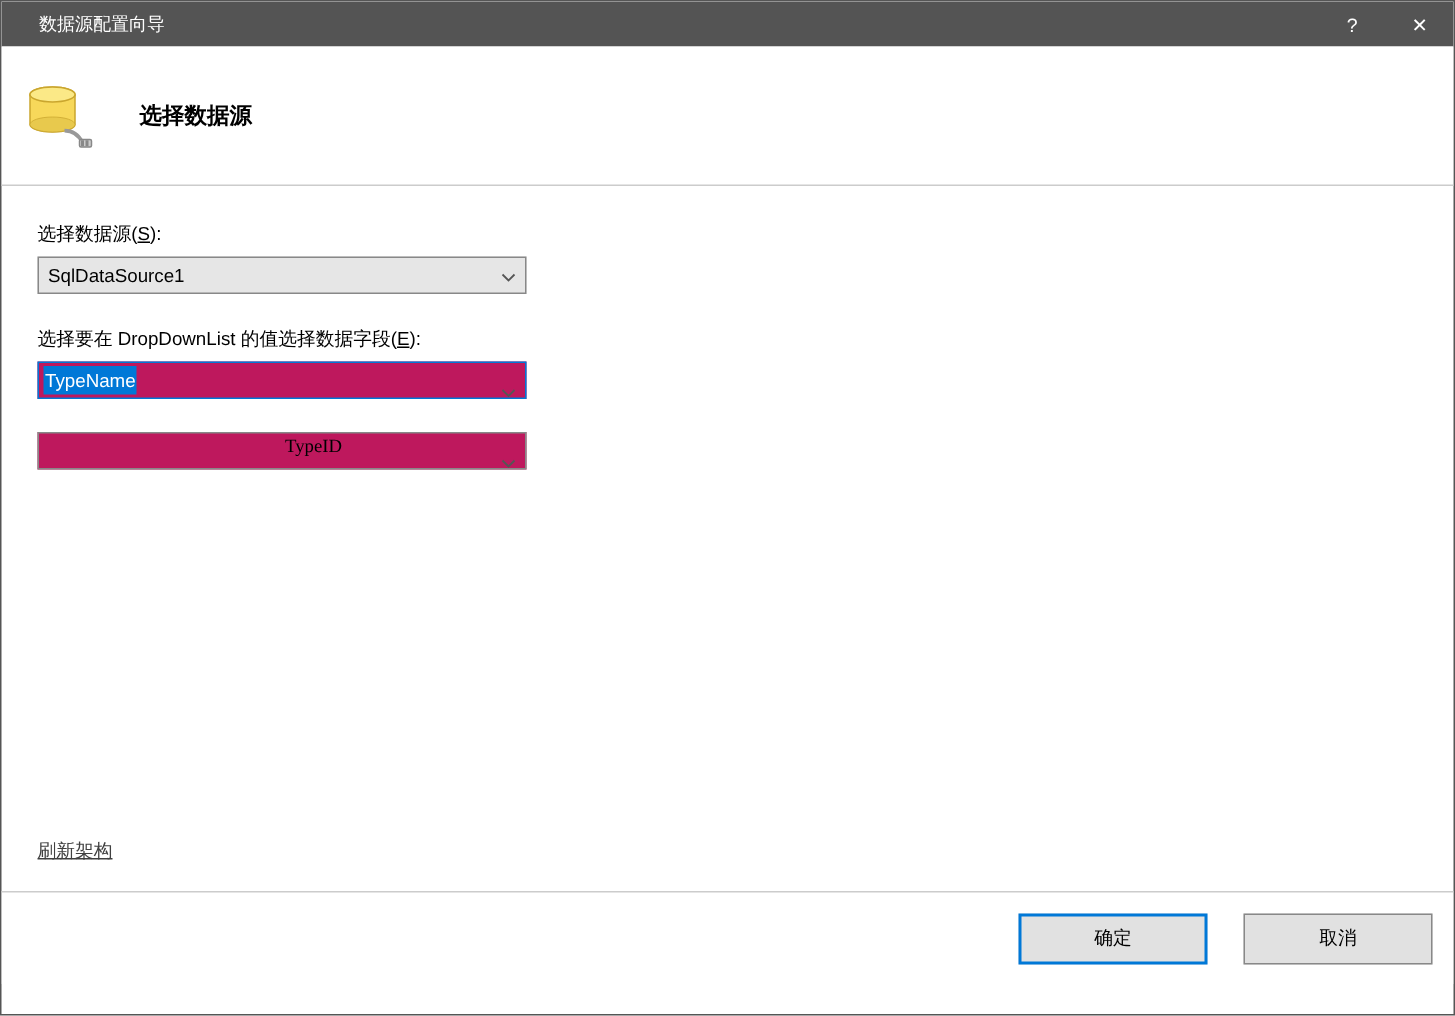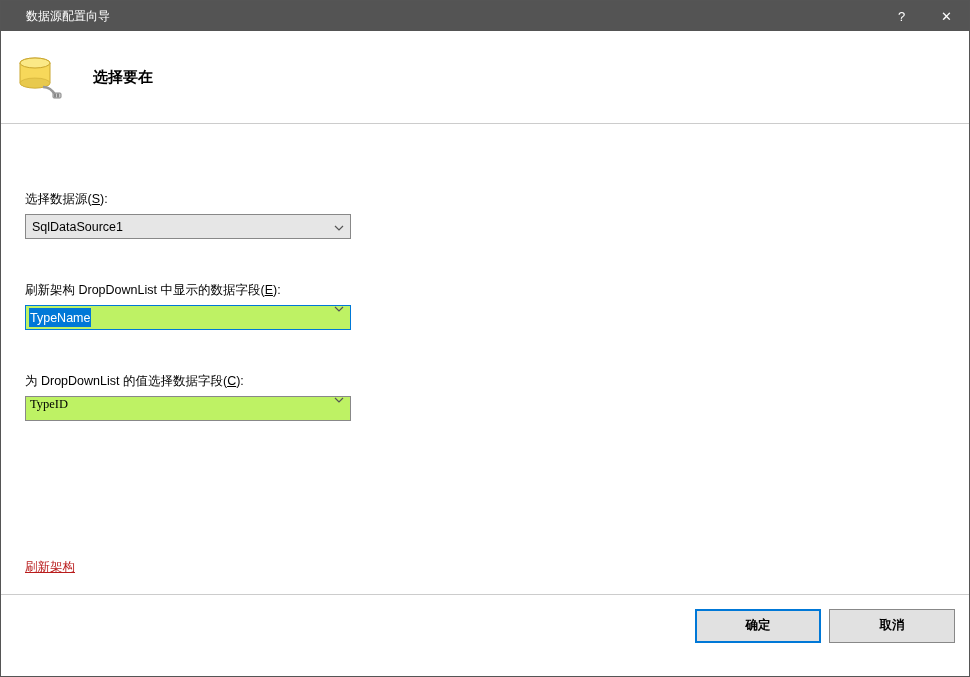"选择要在" h1 { text: 要在 -> 数据源 }
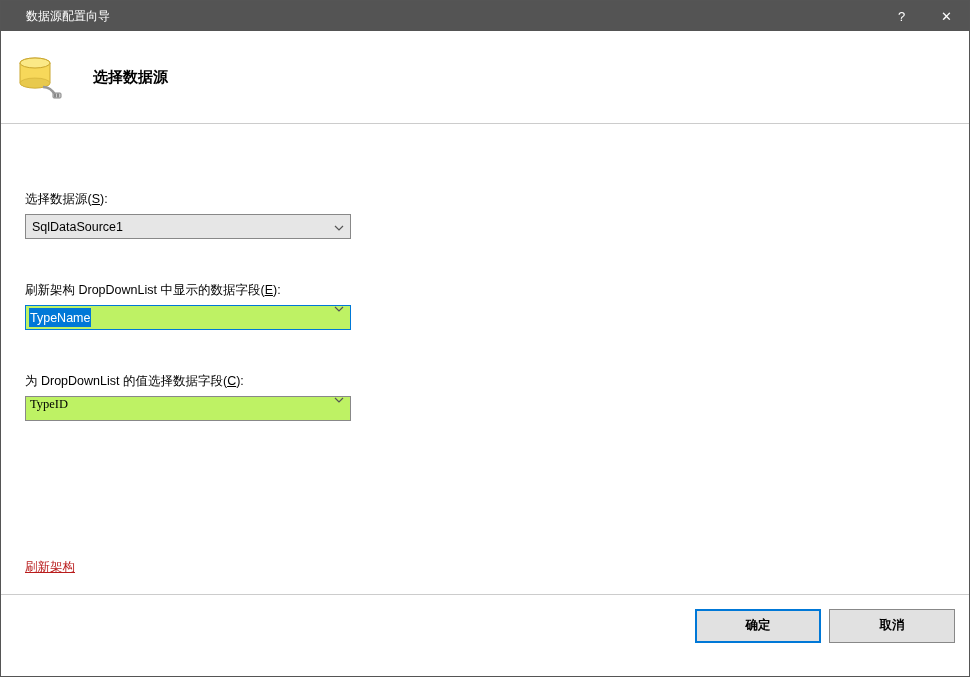"选择数据源(S):" .field-label { margin-top: 43px -> none }
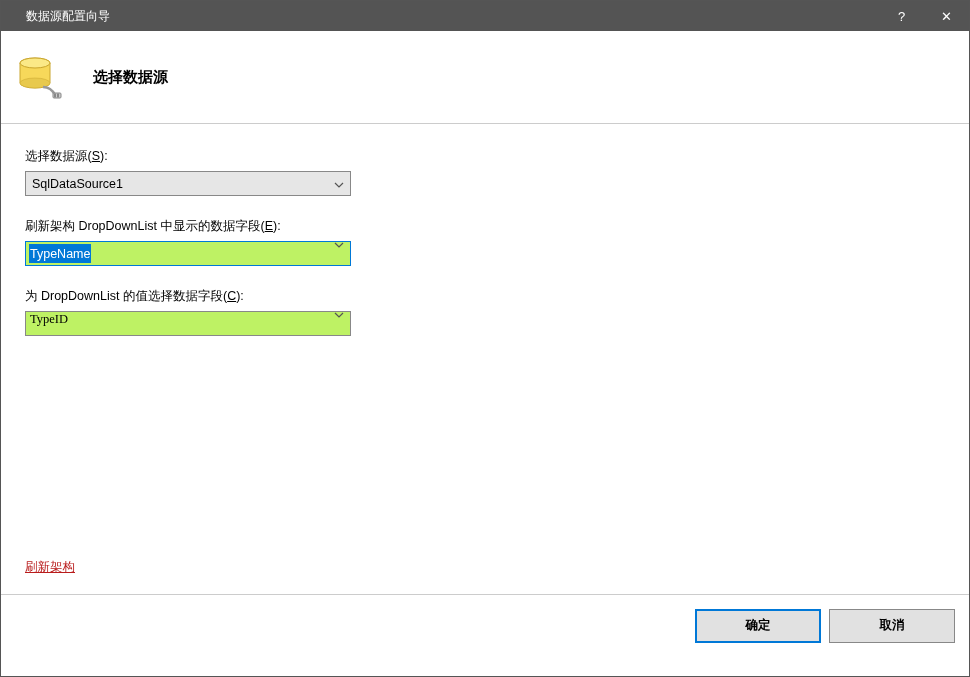"刷新架构 DropDownList 中显示的数据字段(" span { text: 刷新架构 DropDownList 中显示的 -> 选择要在 DropDownList 的值选择 }
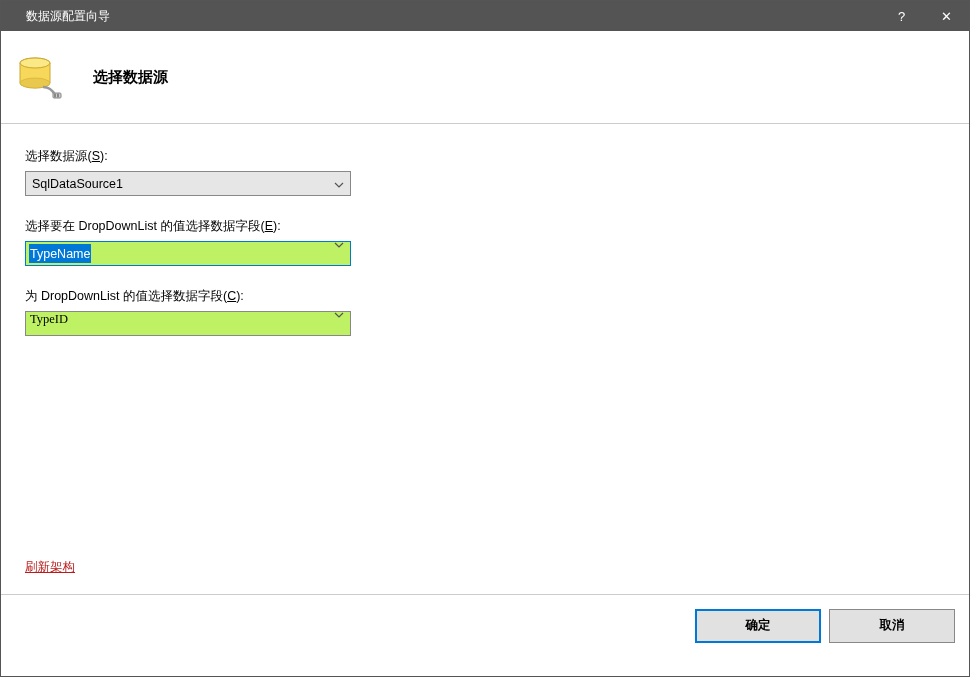"TypeName" .combo.editable { align-items: flex-start -> flex-end; background: #bef264 -> #be185d; flex-direction: none -> column }
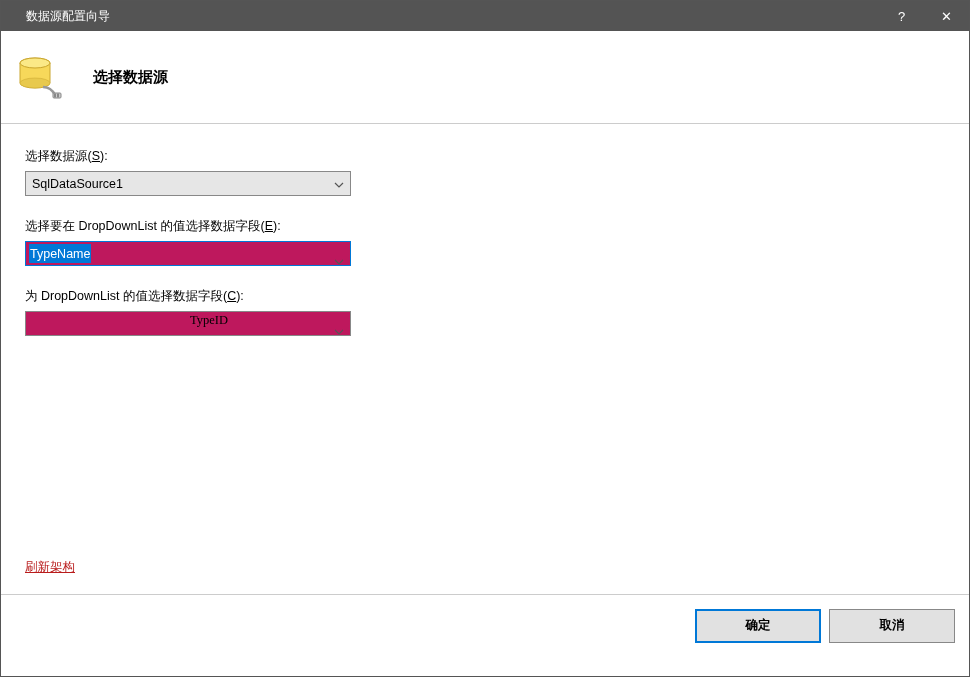"为 DropDownList 的值选择数据字段(C):" label.field-label { html: <label> <span>为 DropDownList 的值选择数据字段(</span><span>C</span><span>):</span> </label> -> none }
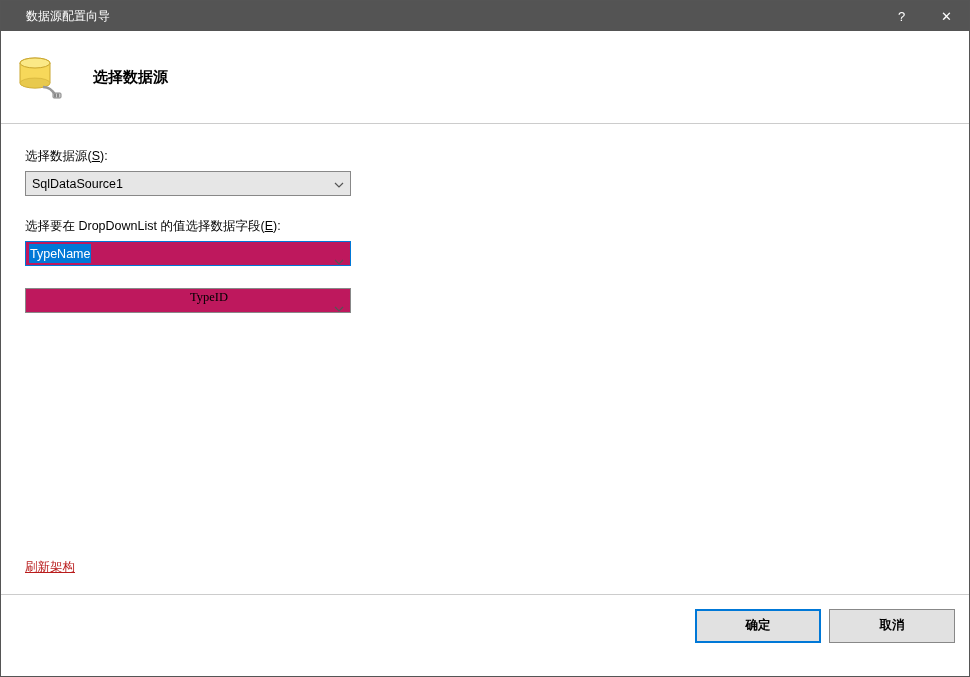"刷新架构" .link { color: #b91c1c -> #404040 }
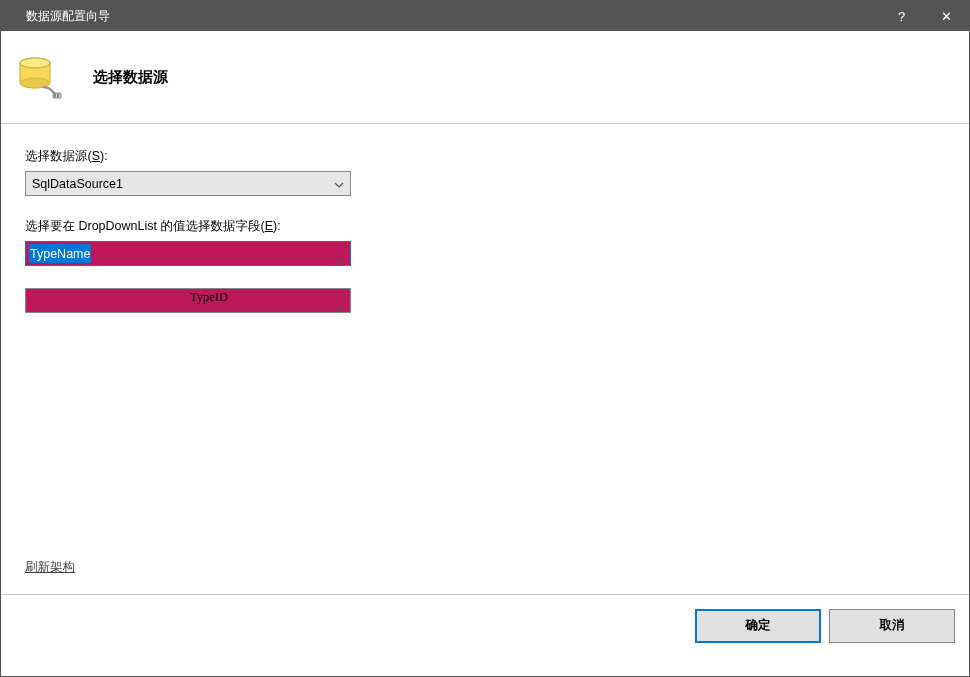"确定" .footer { font-weight: bold -> none; gap: 8px -> 24px }
